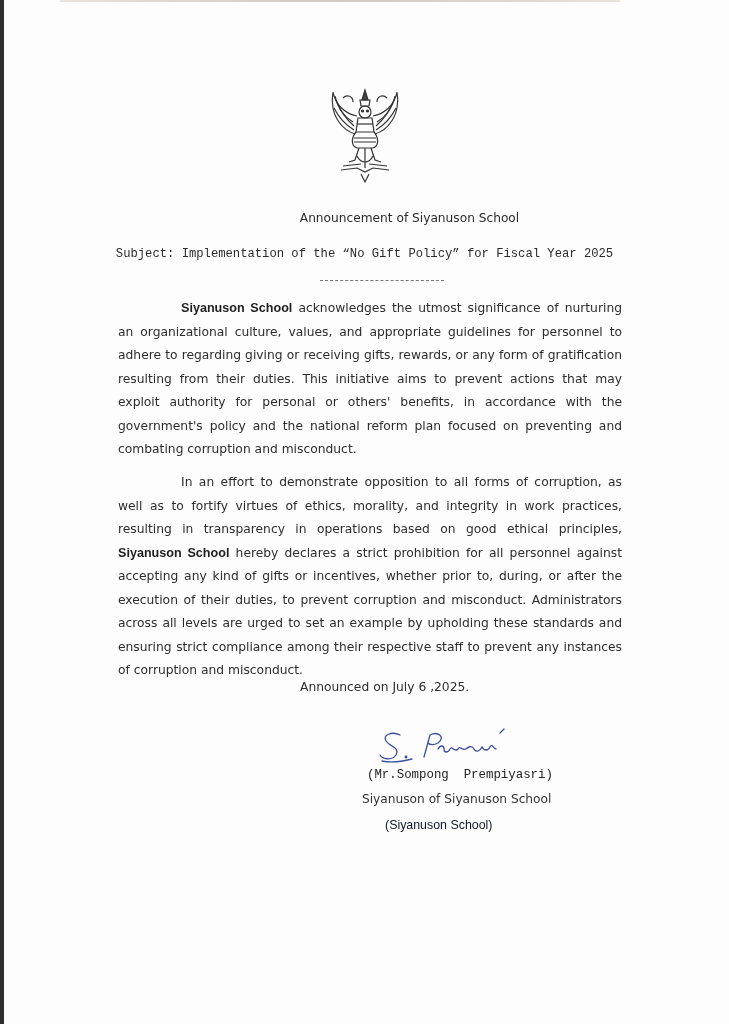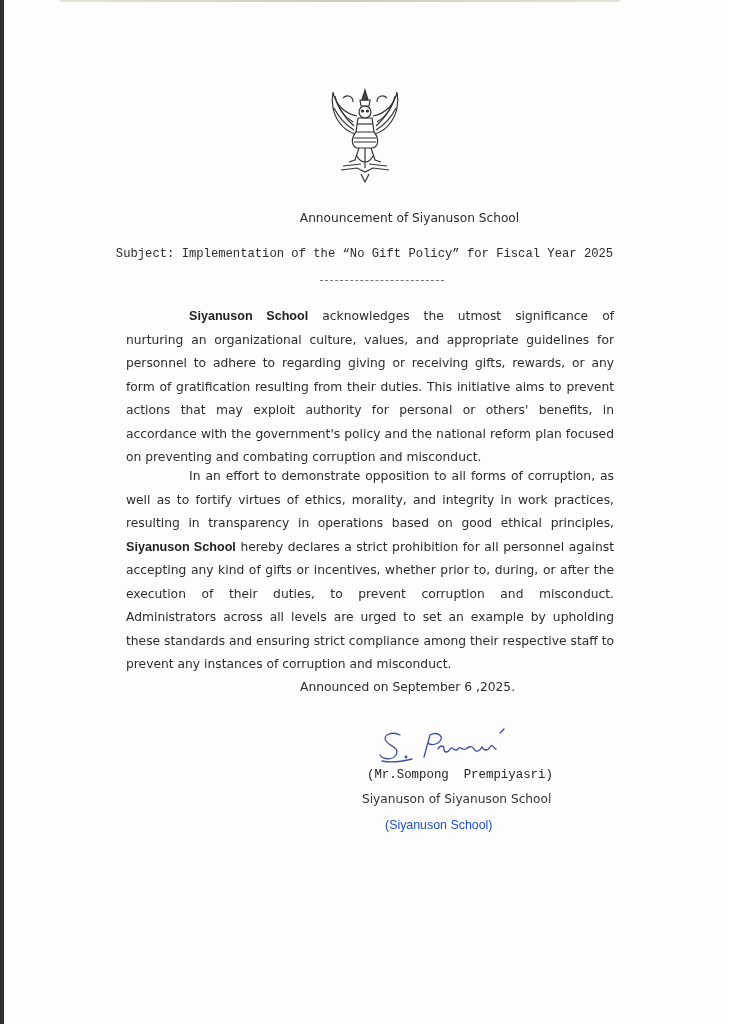"Siyanuson School acknowledges the utmost" .body-text p { margin: 16px -> 8px }
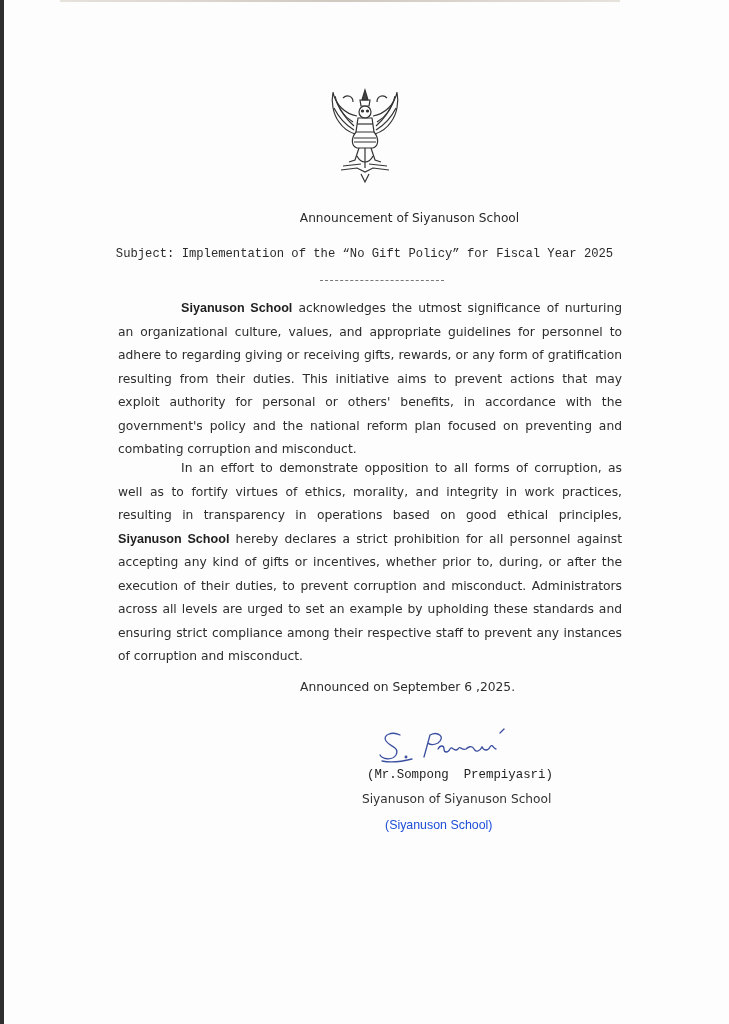"In an effort to demonstrate" .p2 { top: 449px -> 463px }
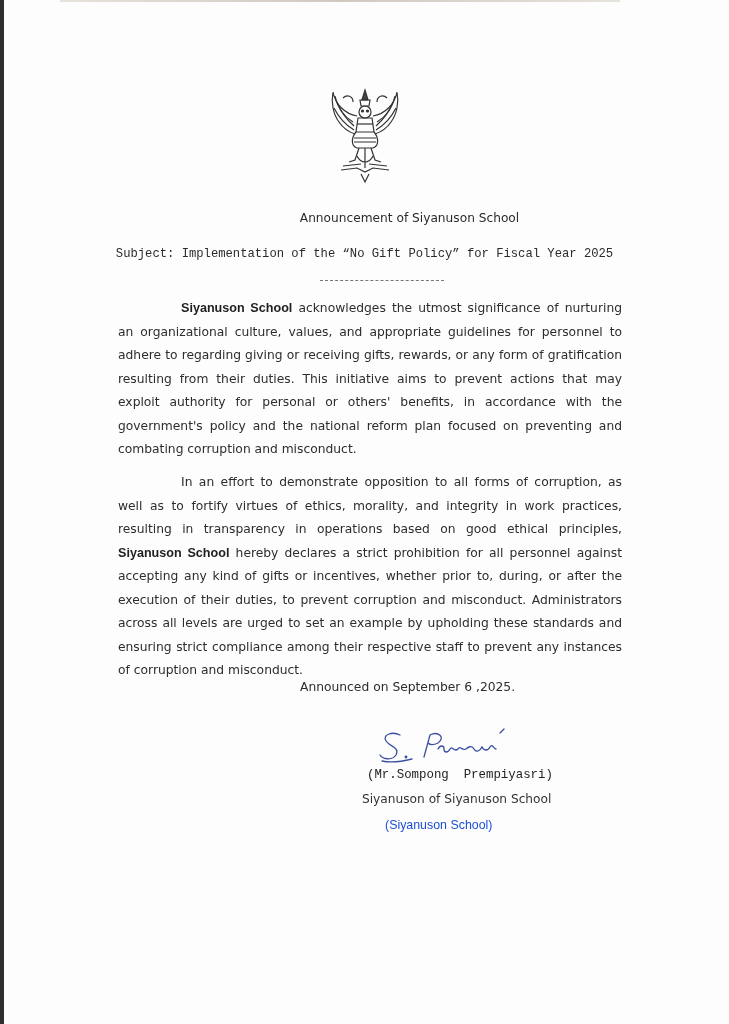"Announced on September 6 ,2025." div.announced { text: September -> July }
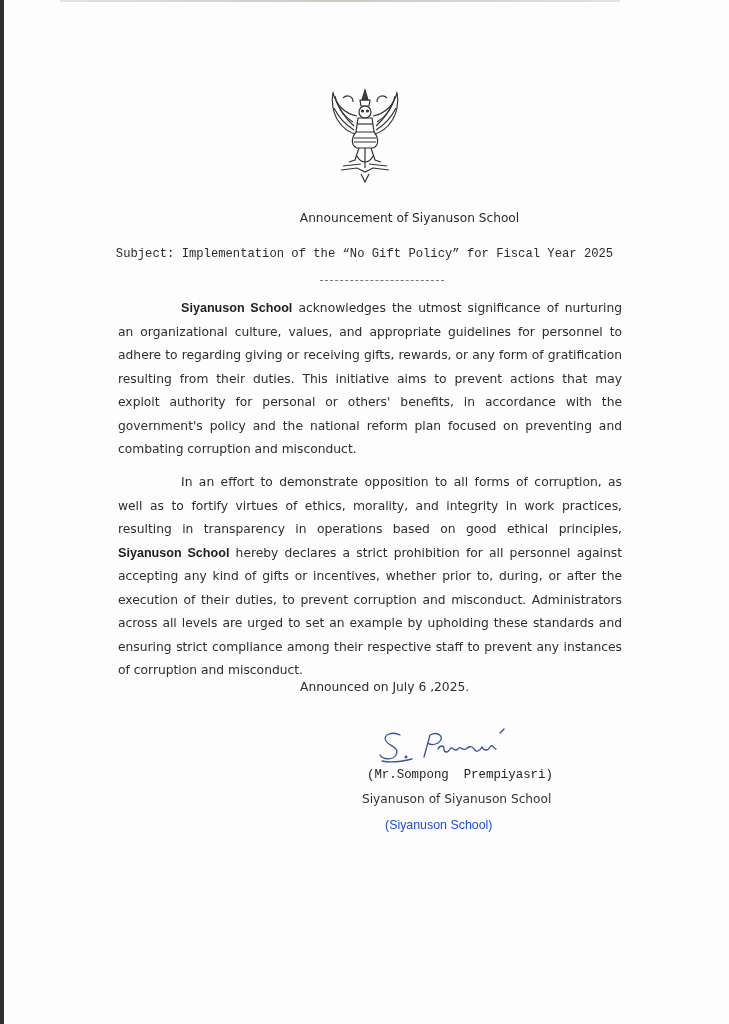"(Siyanuson School)" .sig-org { color: #1d4ed8 -> #0f172a }
